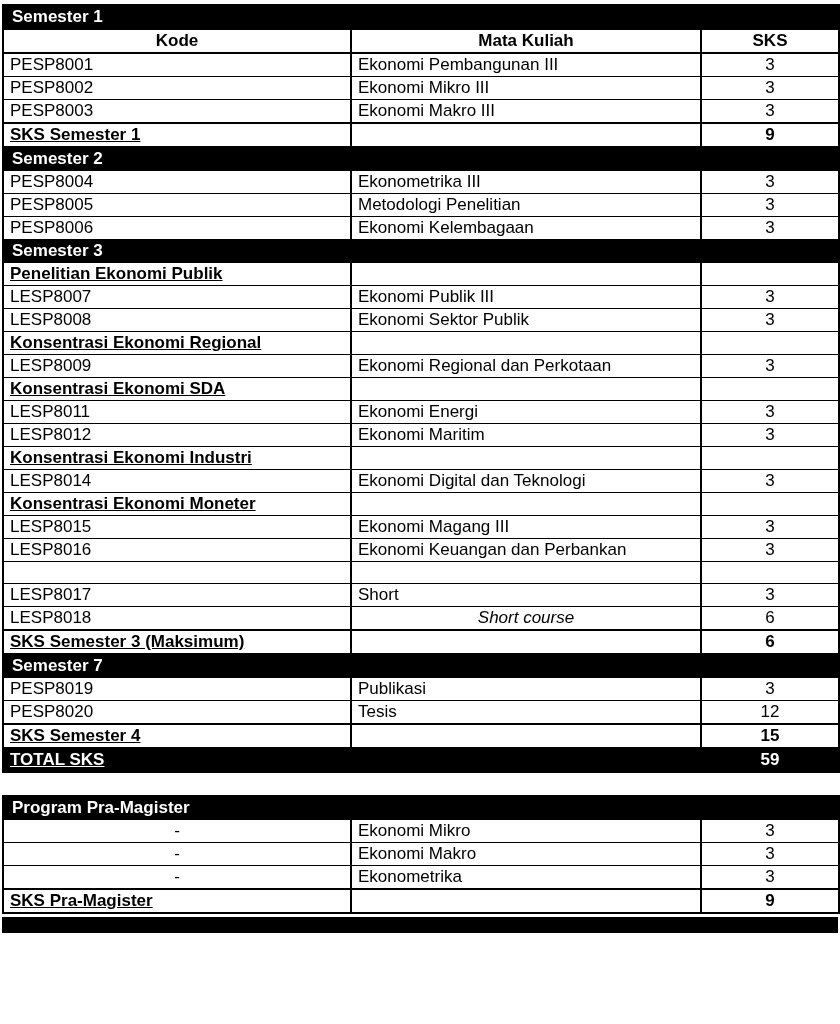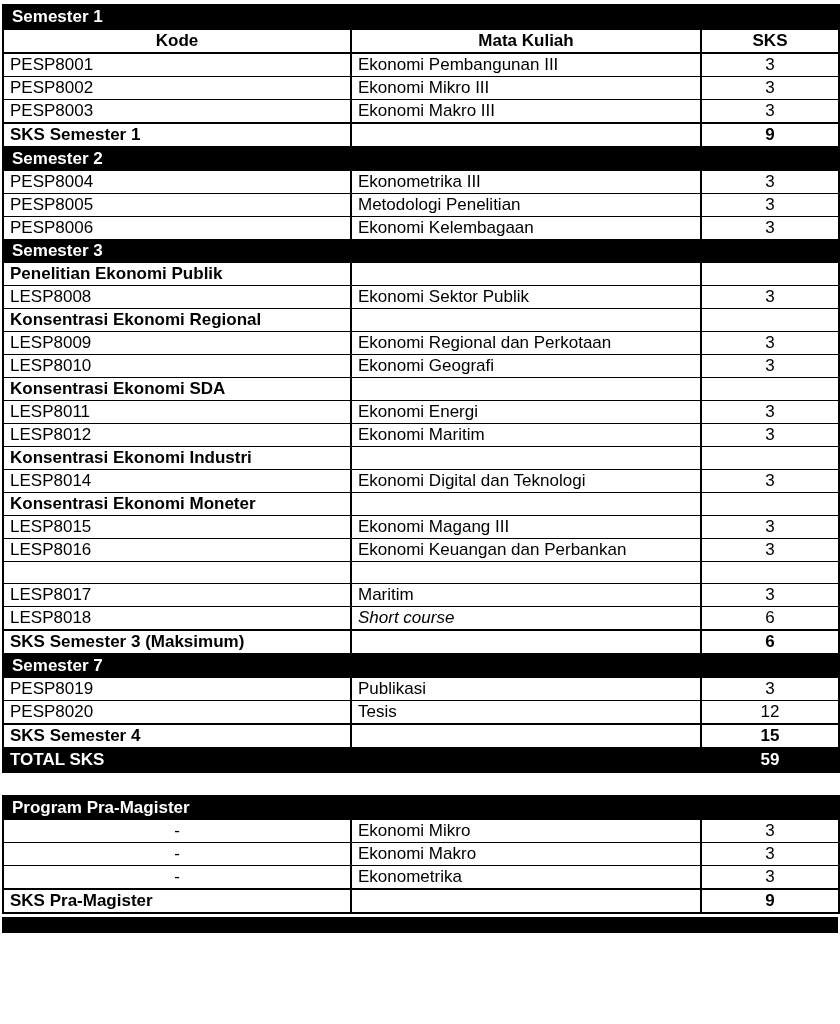"SKS Semester 1" td.subheader-label, td.total-label, td.grand-label { text-decoration: none -> underline }
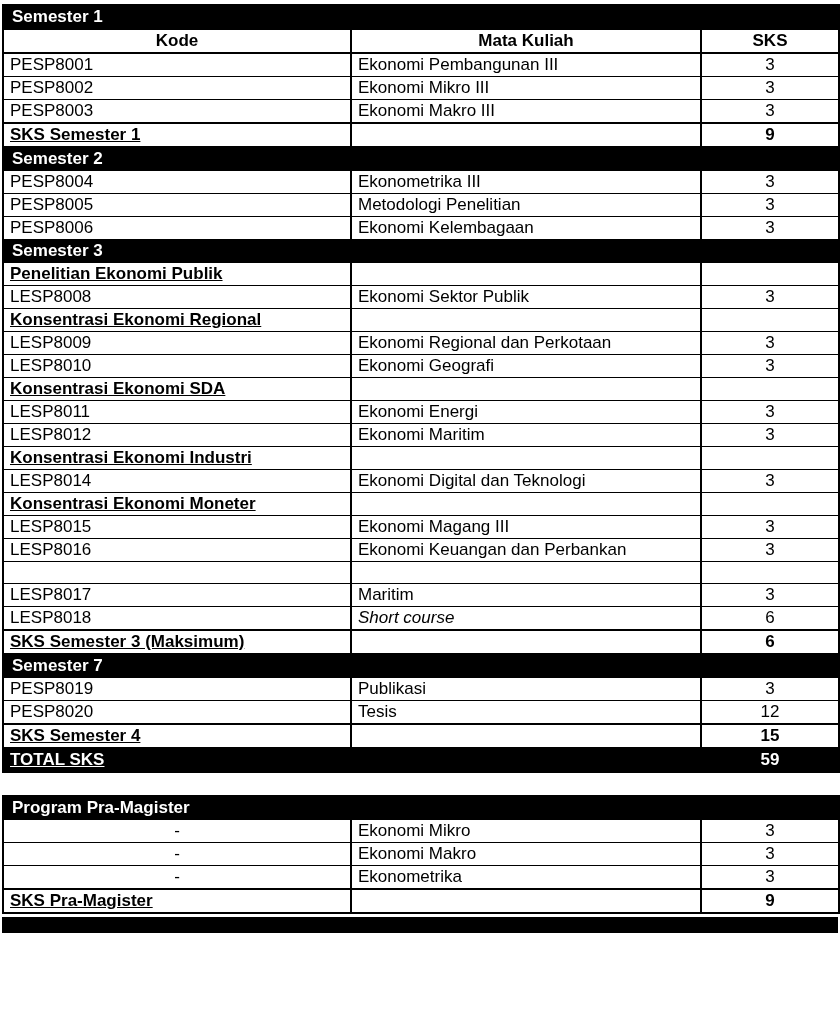"LESP8007" tr.r-course { html: none -> <tr> <td>LESP8007</td> <td>Ekonomi Publik III</td> <td>3</td> </tr> }
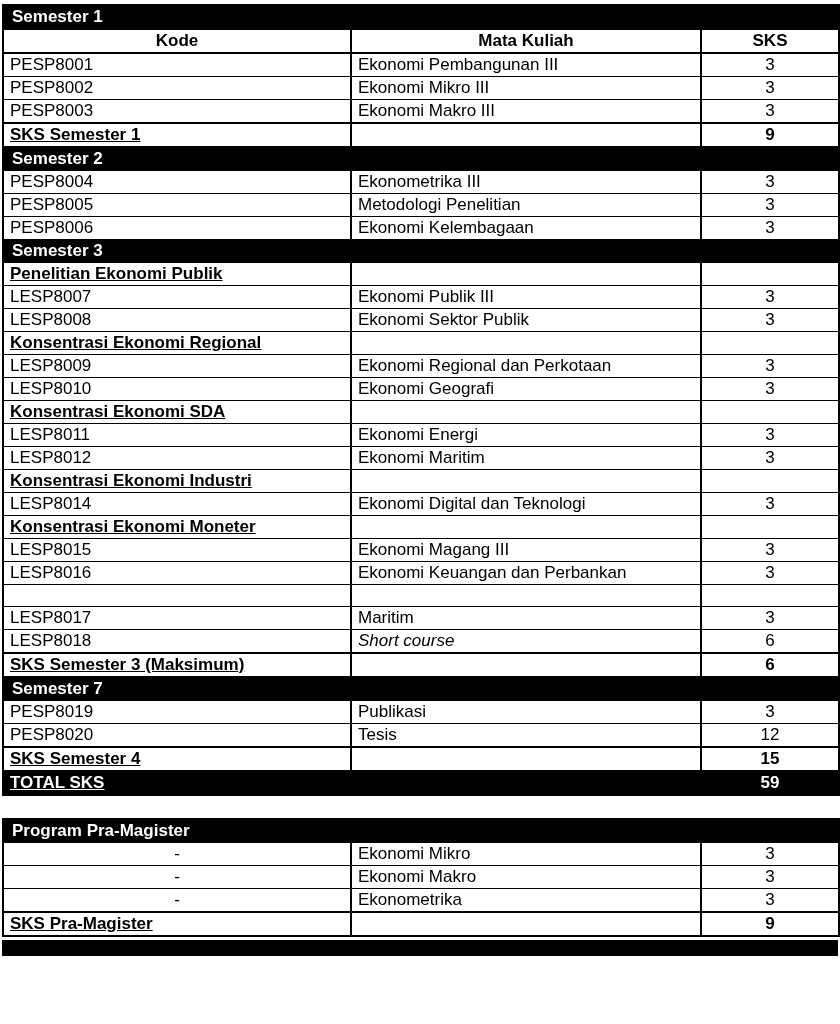"LESP8010" tr.r-course { html: <tr> <td>LESP8010</td> <td>Ekonomi Geografi</td> <td>3</td> </tr> -> none }
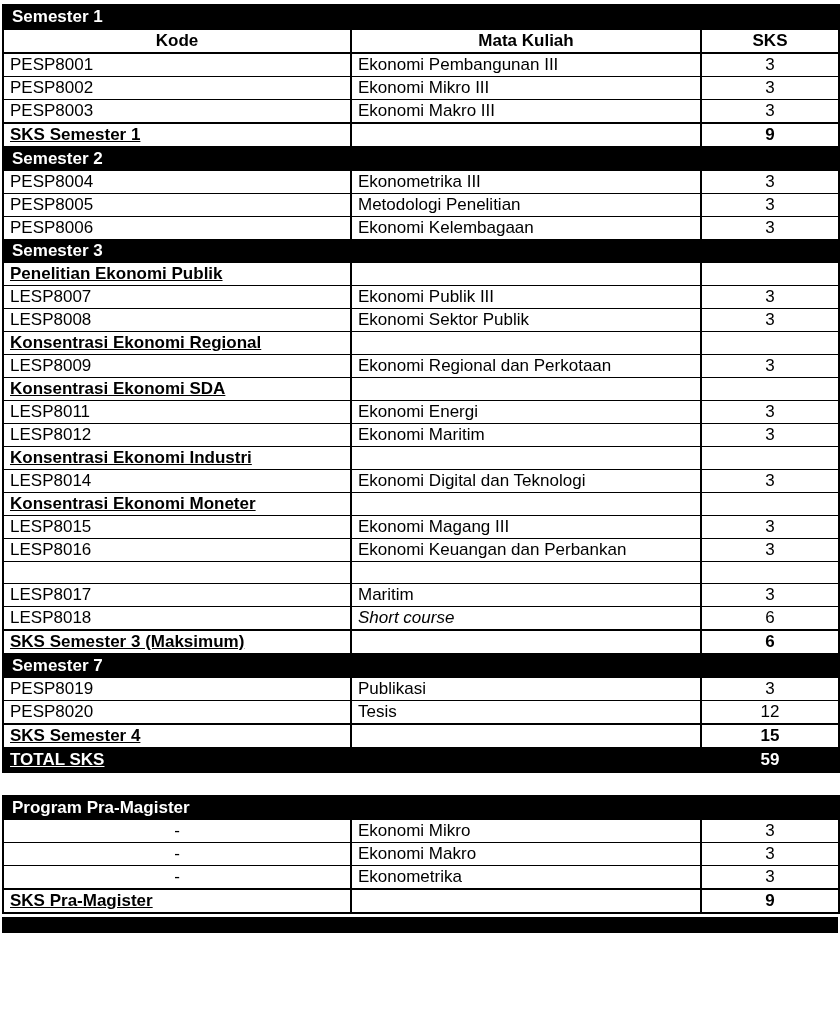"Maritim" td.mk { text: Maritim -> Short }
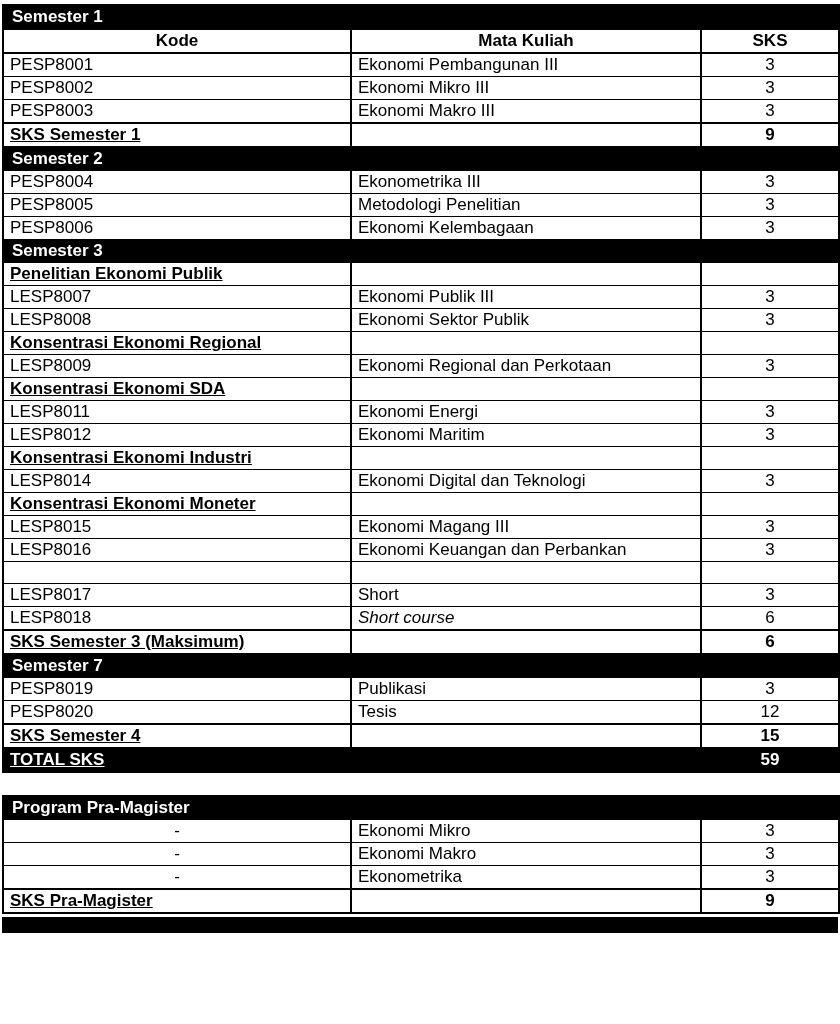"Short course" td.italic { text-align: none -> center }
